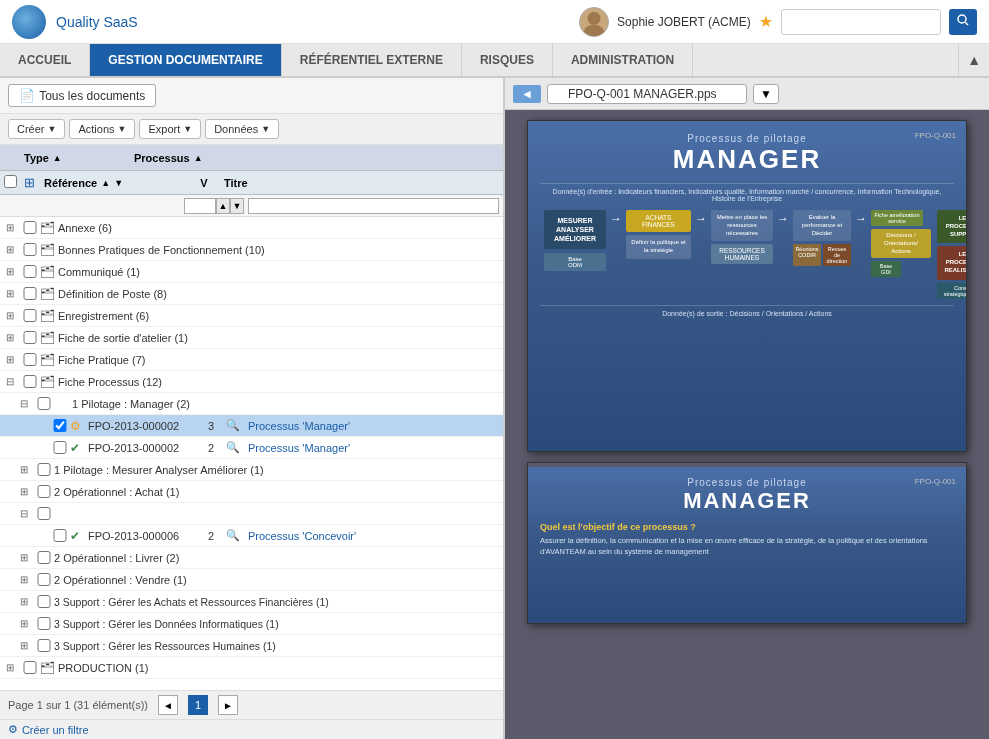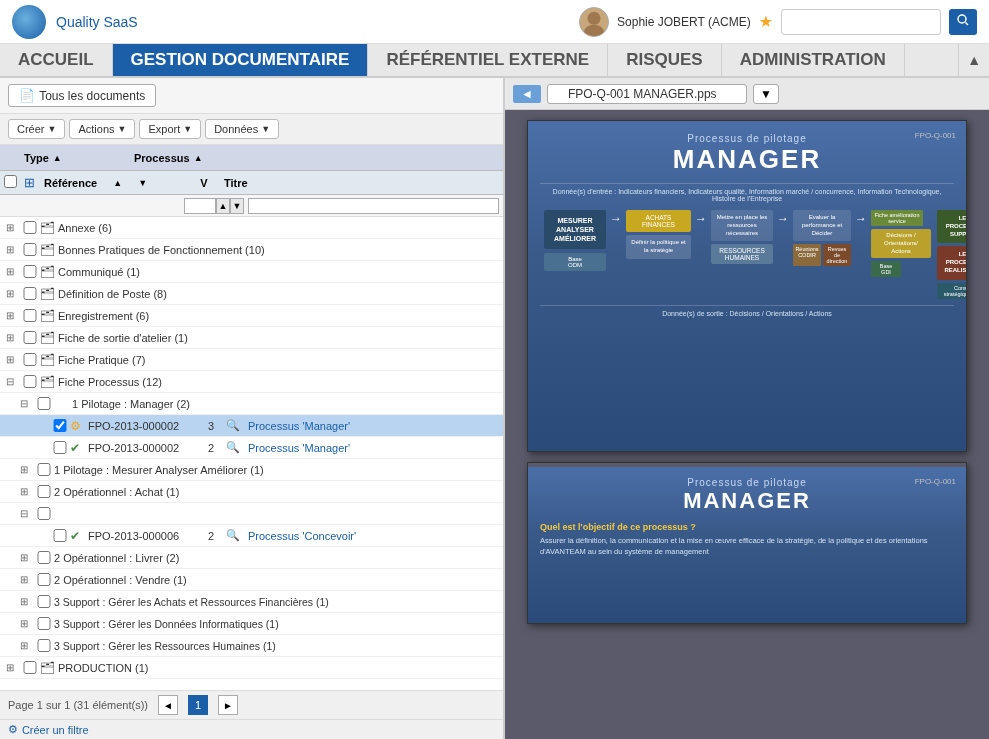"ACCUEIL" .nav-item { font-size: 17px -> 12px }
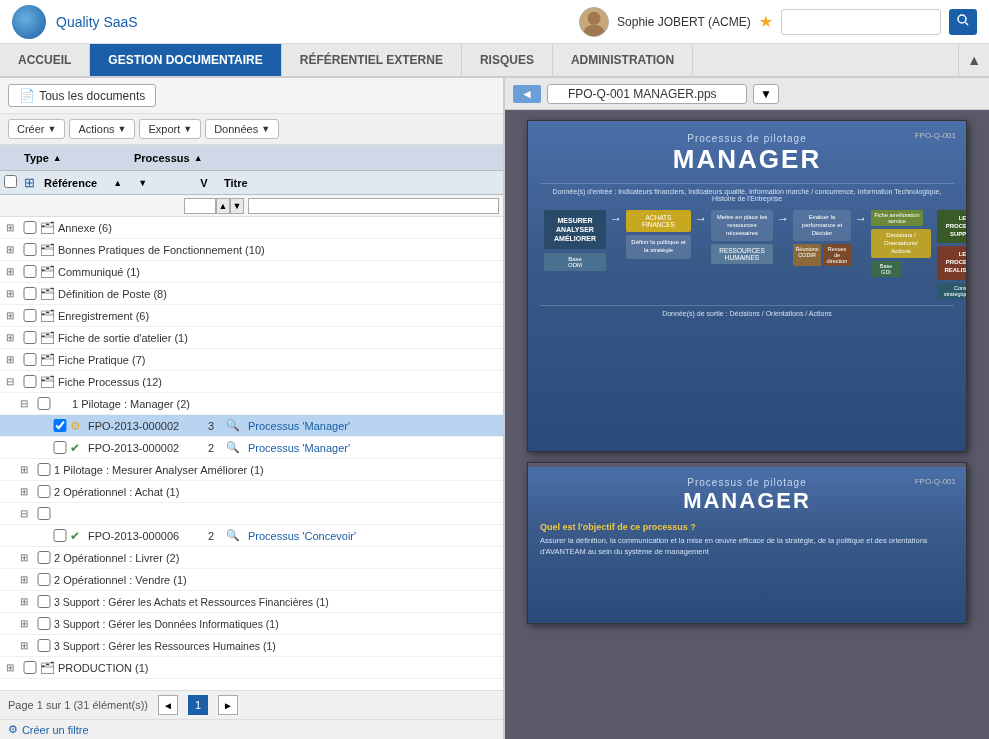"Référence" .sub-col-ref { gap: 16px -> 4px }
